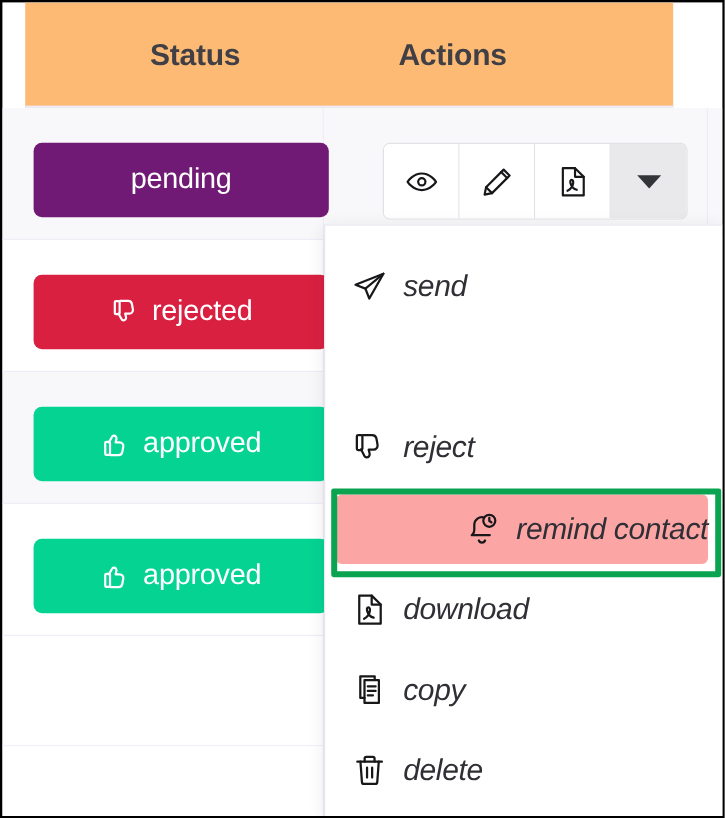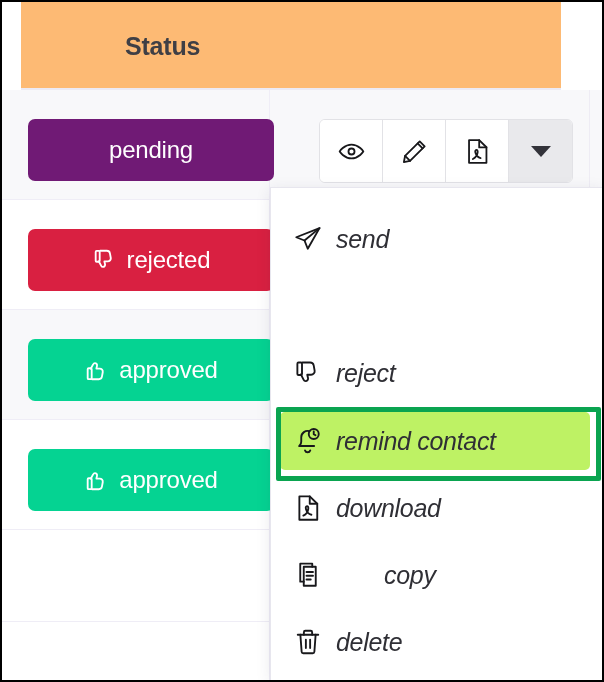"Actions" div.th { html: none -> <div>Actions</div> }
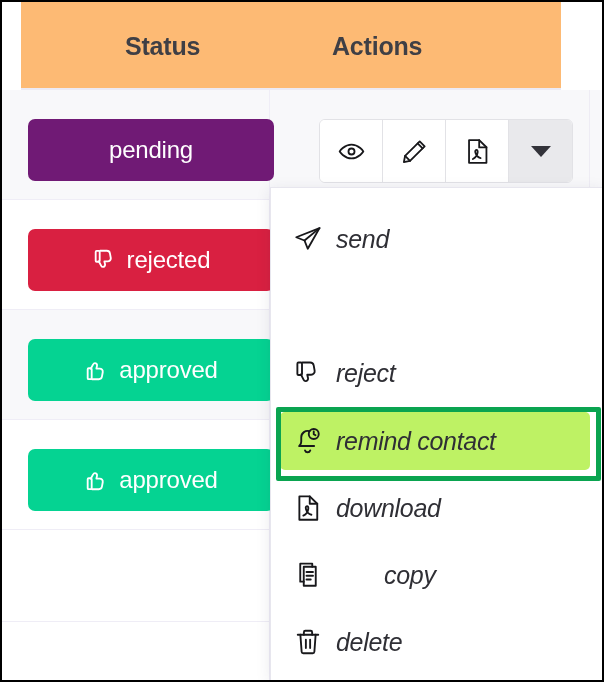"remind contact" .mi-highlighted { background: #bef264 -> #fca5a5; justify-content: none -> flex-end }
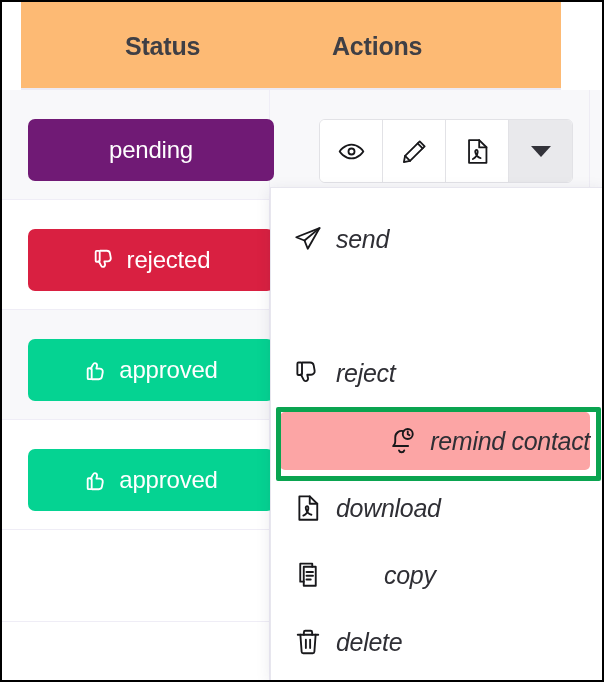"copy" .mi-5 { gap: 48px -> none }
